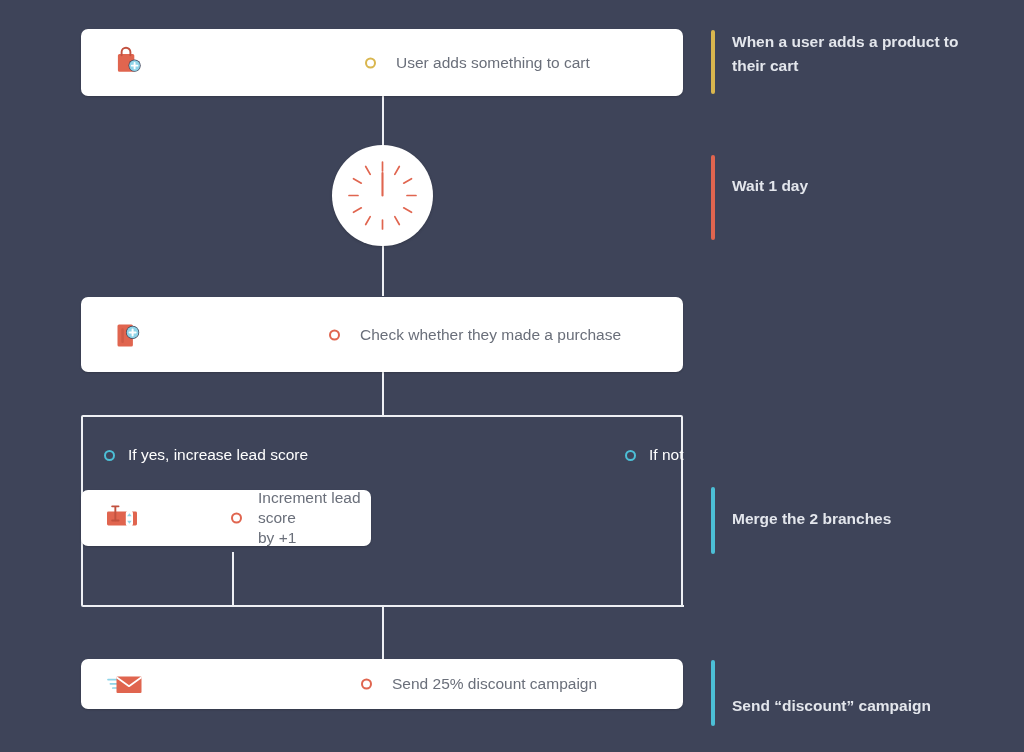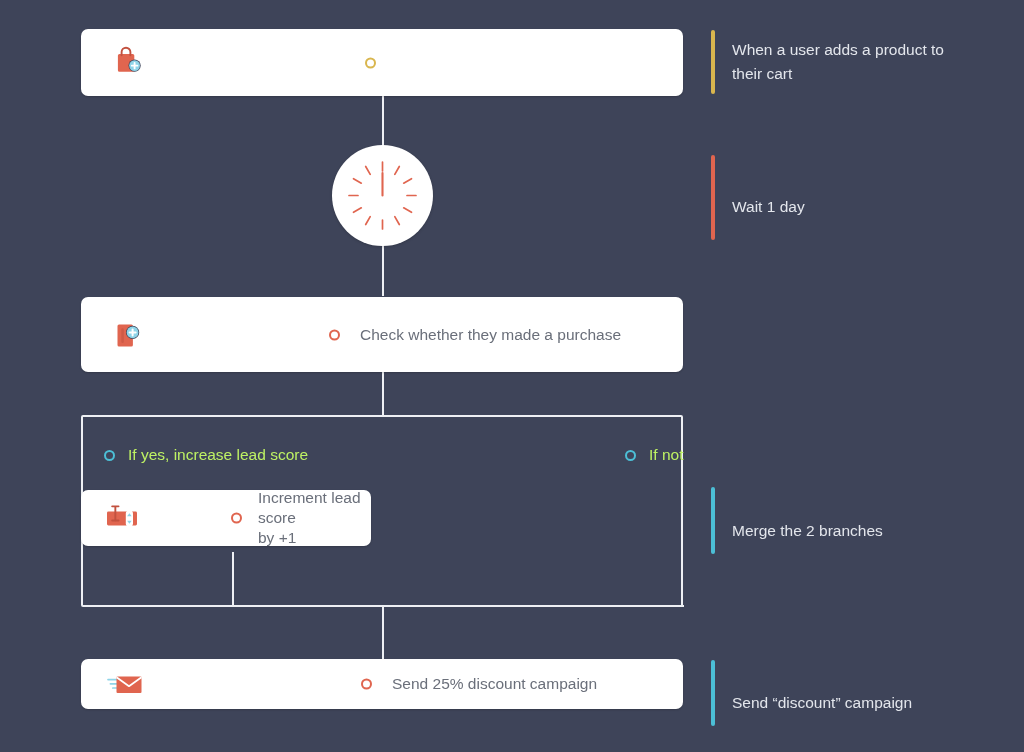"When a user adds a" .anno { align-items: center -> flex-start; font-weight: none -> bold }
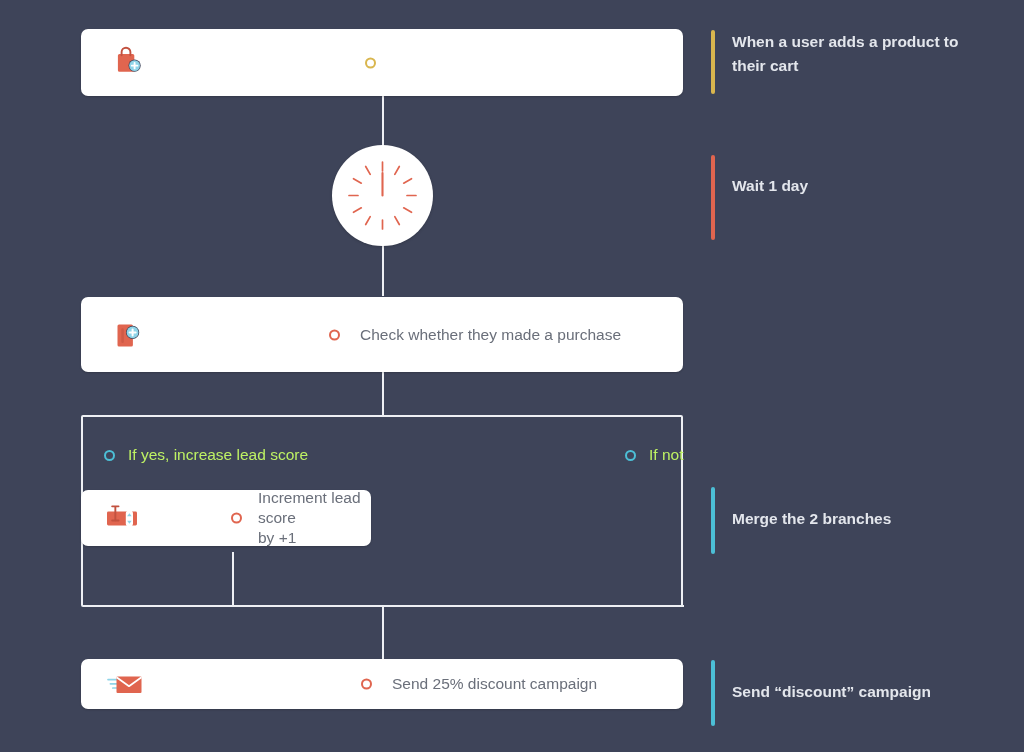"User adds something to cart" span.card-label { html: none -> <span>User adds something to cart</span> }
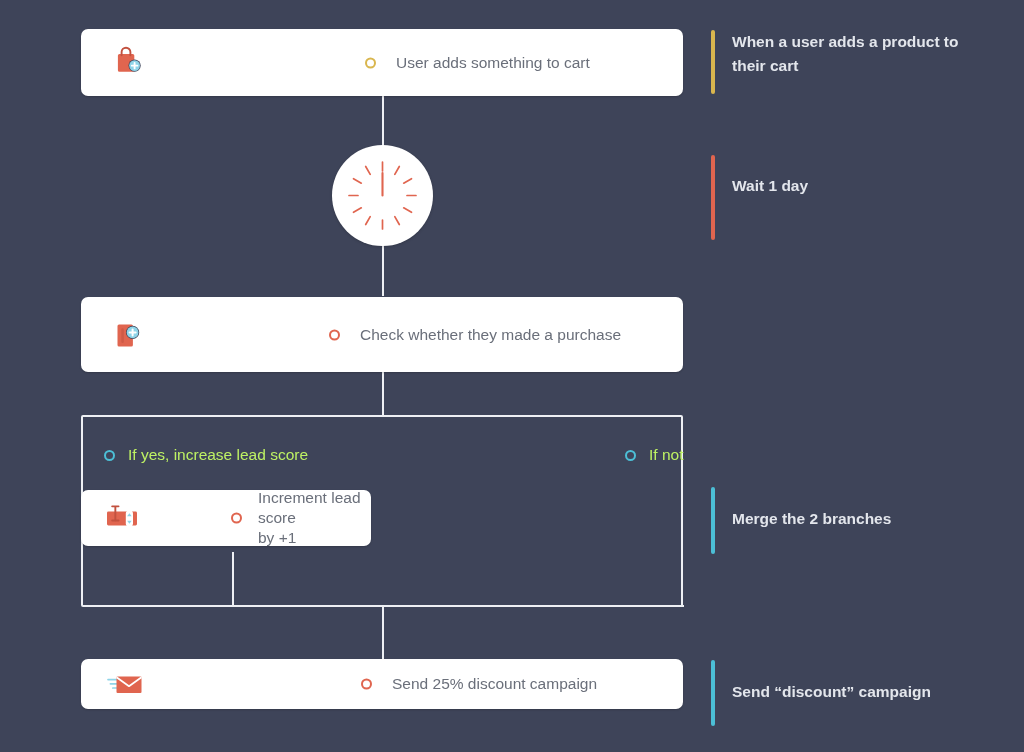"If yes, increase lead score" .branch-label { color: #bef264 -> #ffffff }
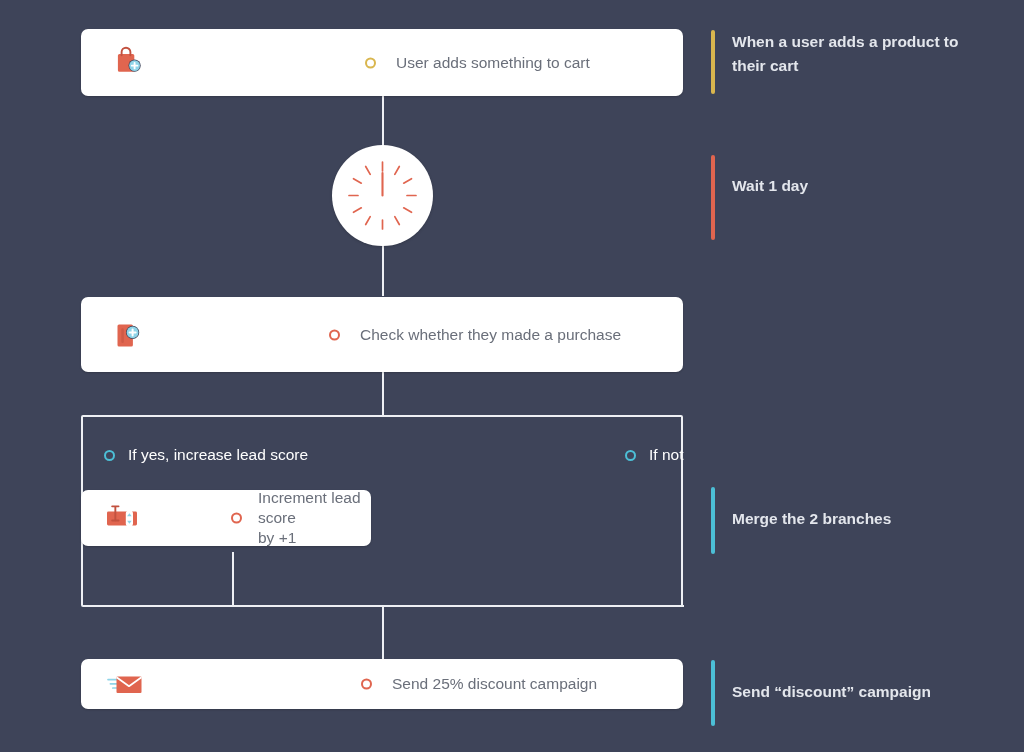"Send “discount” campaign" span.anno-text { margin-top: 20px -> 34px }
